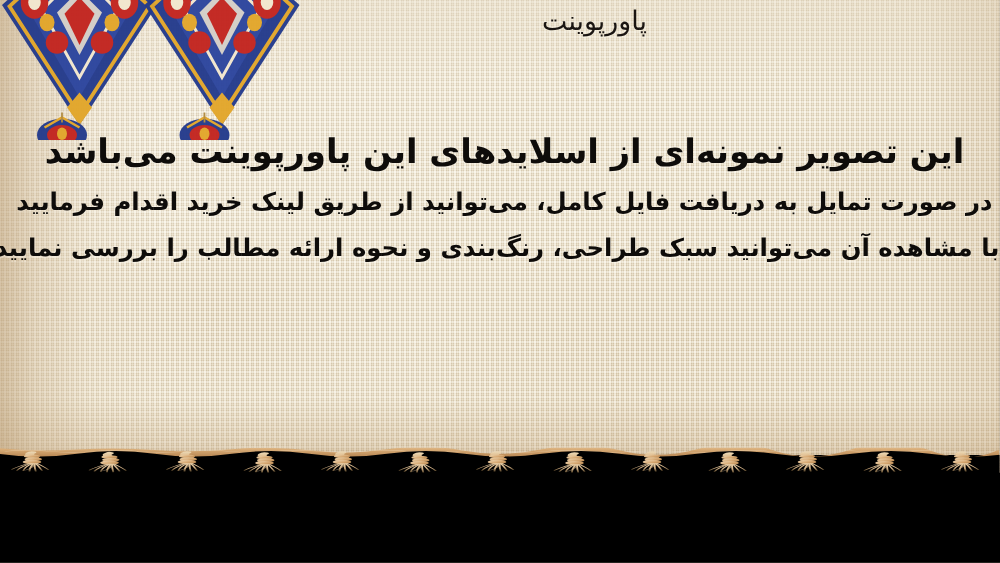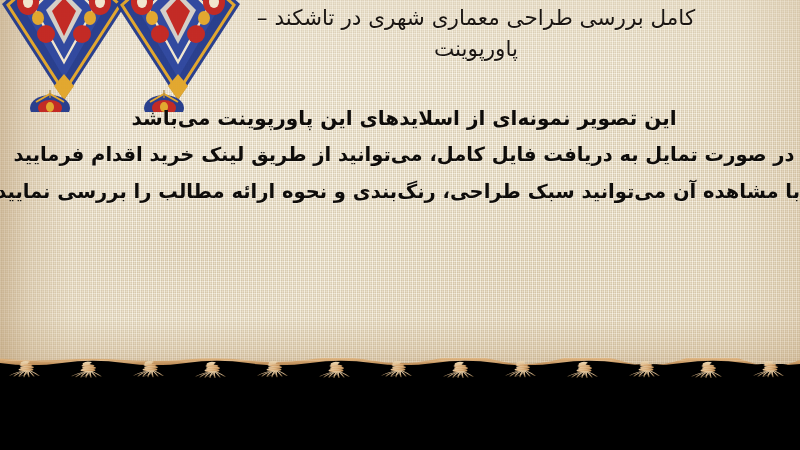"کامل بررسی طراحی معماری شهری" div { html: <div>کامل بررسی طراحی معماری شهری در تاشکند –</div> -> none }
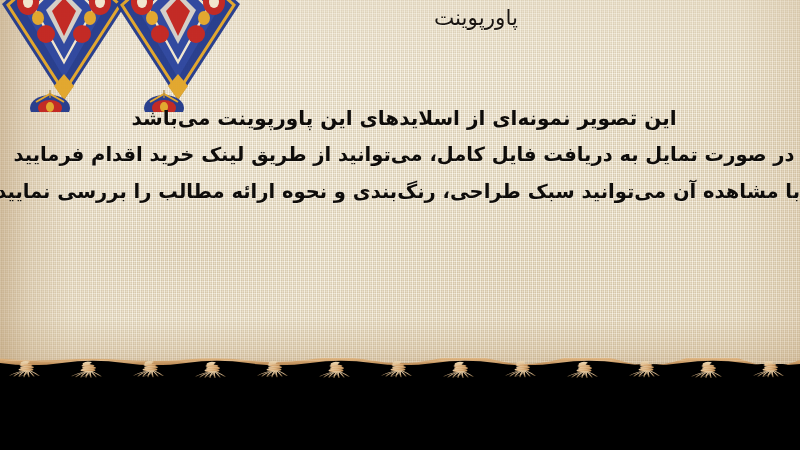"این تصویر نمونه‌ای از اسلایدهای" .body-line.l1 { font-size: 20px -> 27px }
